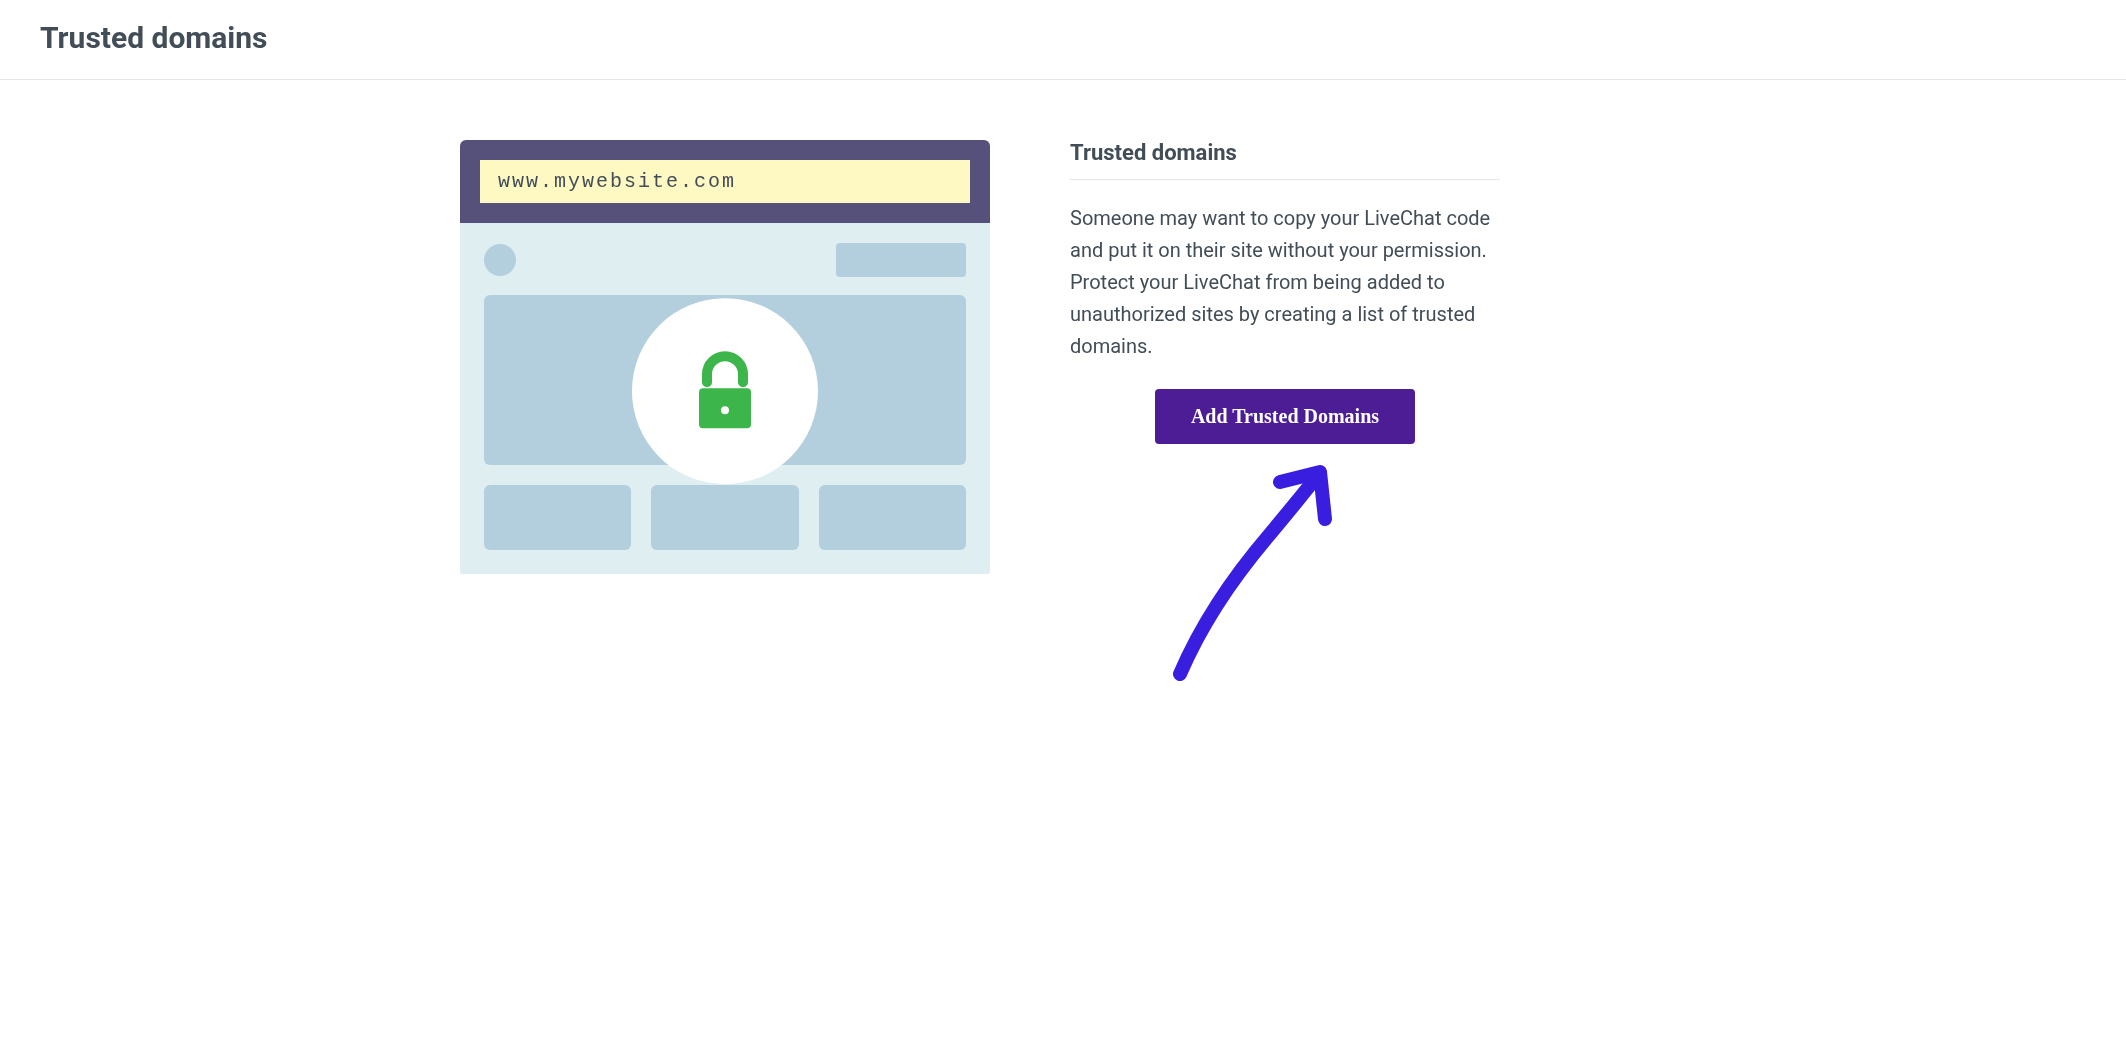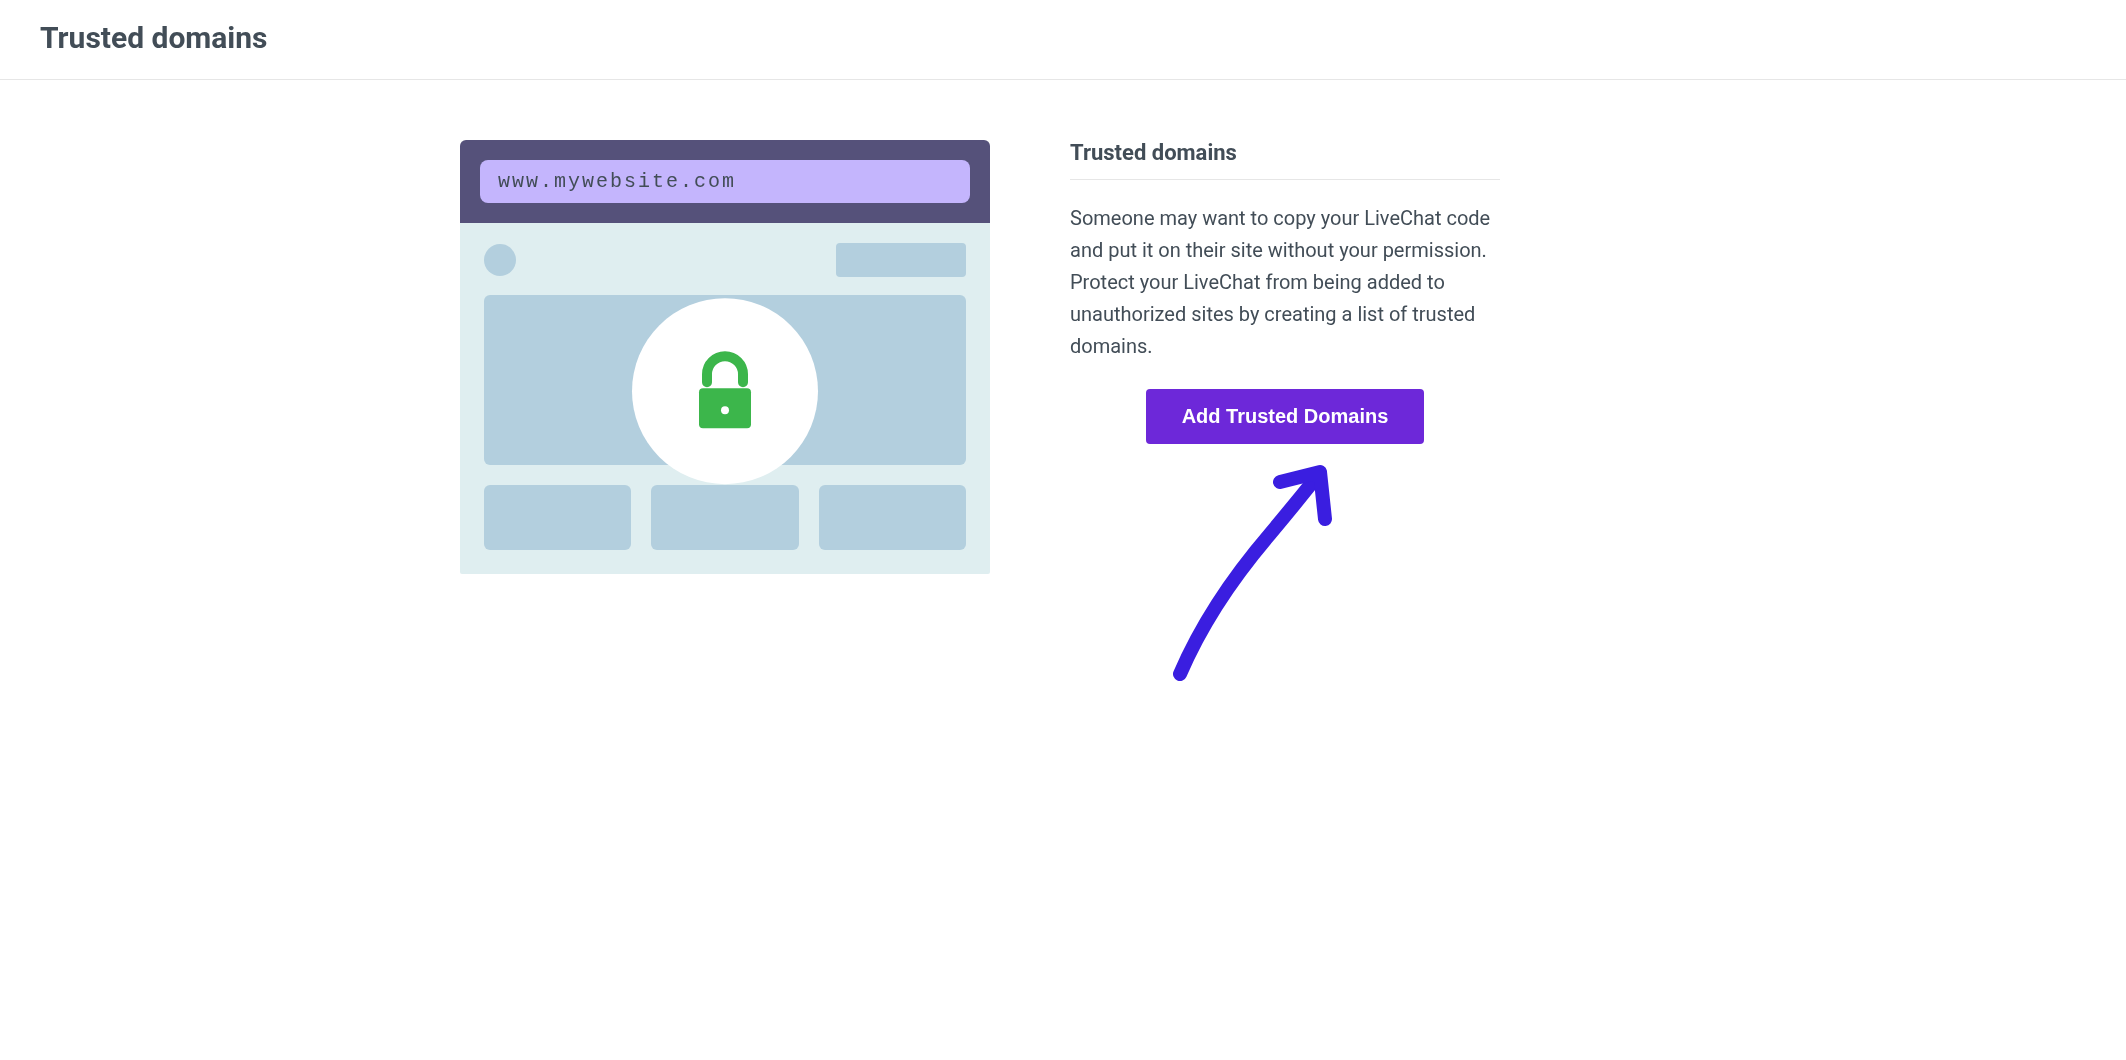"www.mywebsite.com" .url-bar { background: #c4b5fd -> #fef9c3; border-radius: 8px -> 0 }
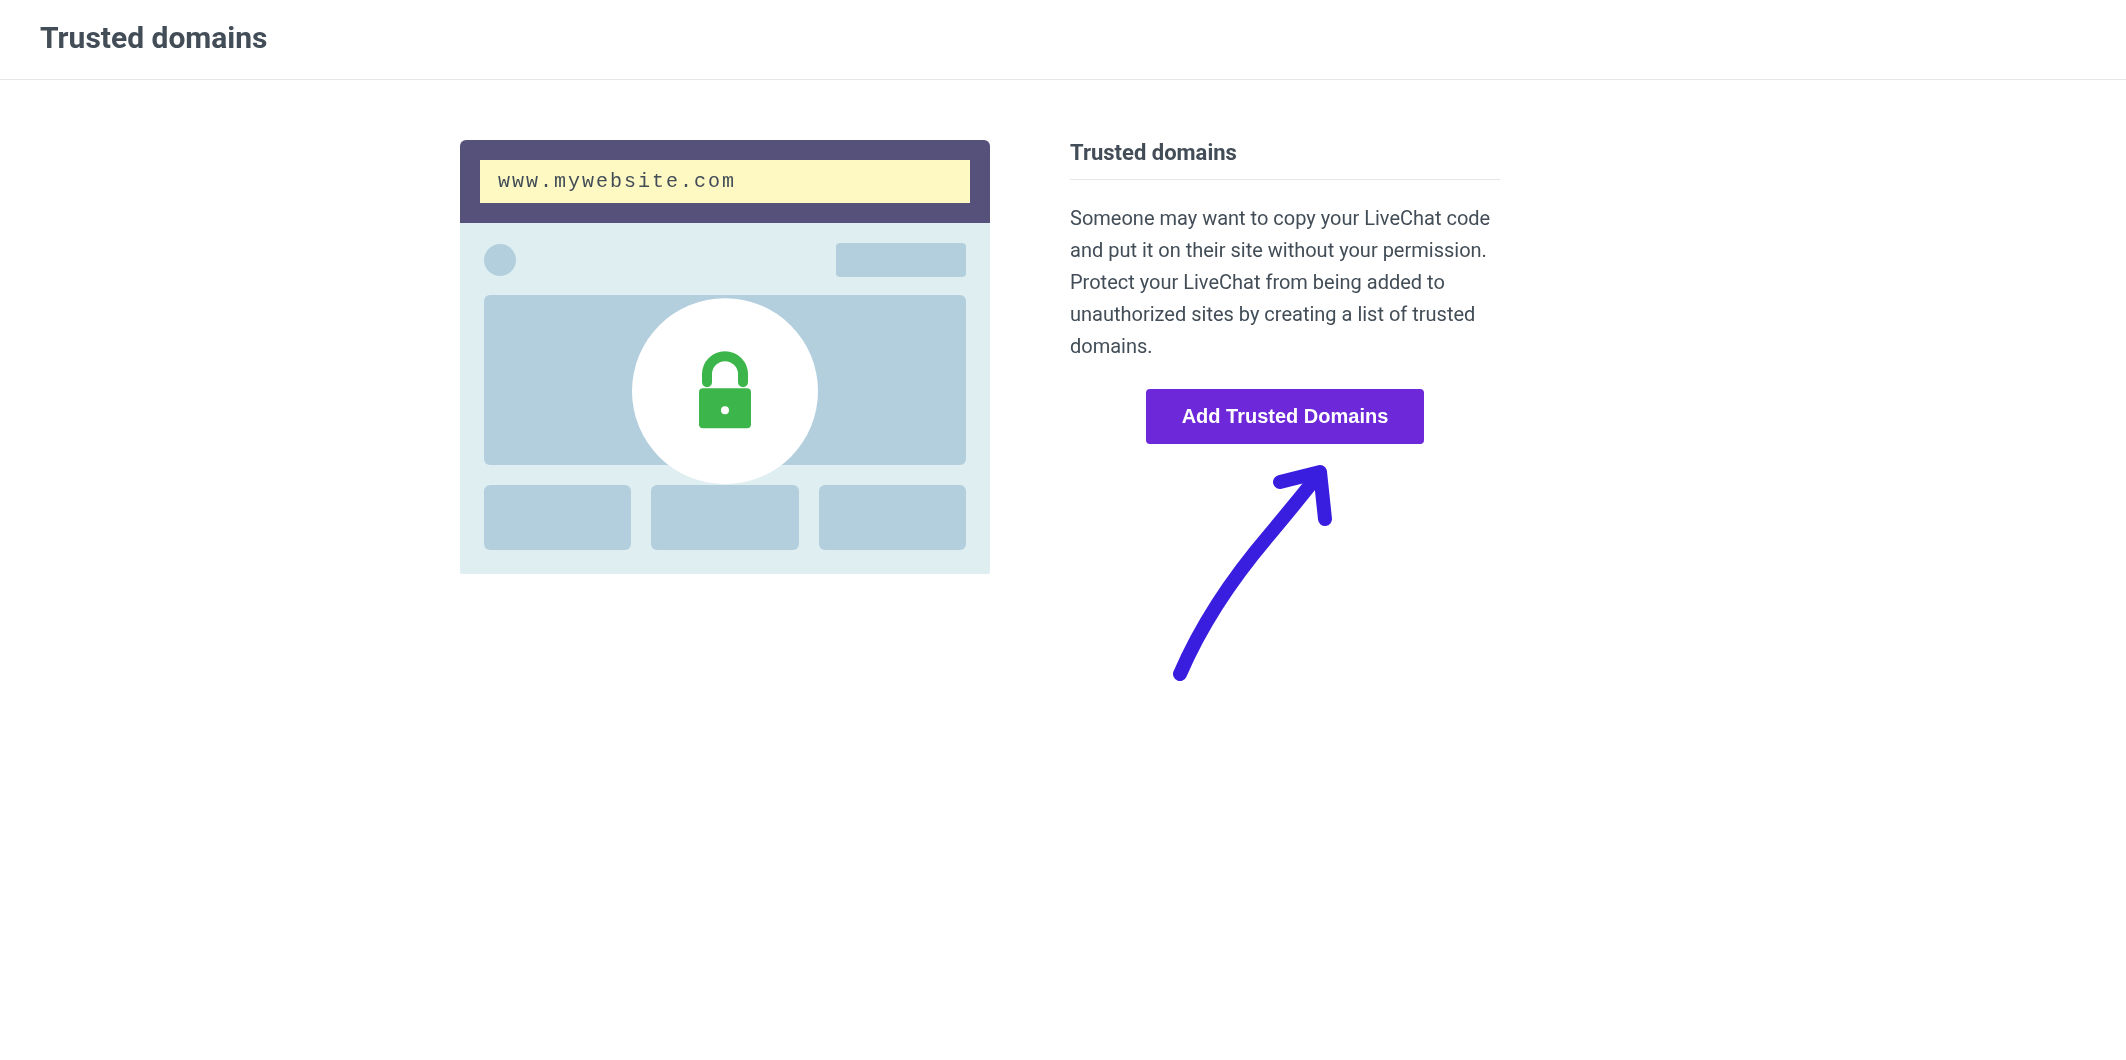"Add Trusted Domains" .cta-button { background: #6d28d9 -> #4c1d95; font-family: none -> Liberation Serif, serif }
